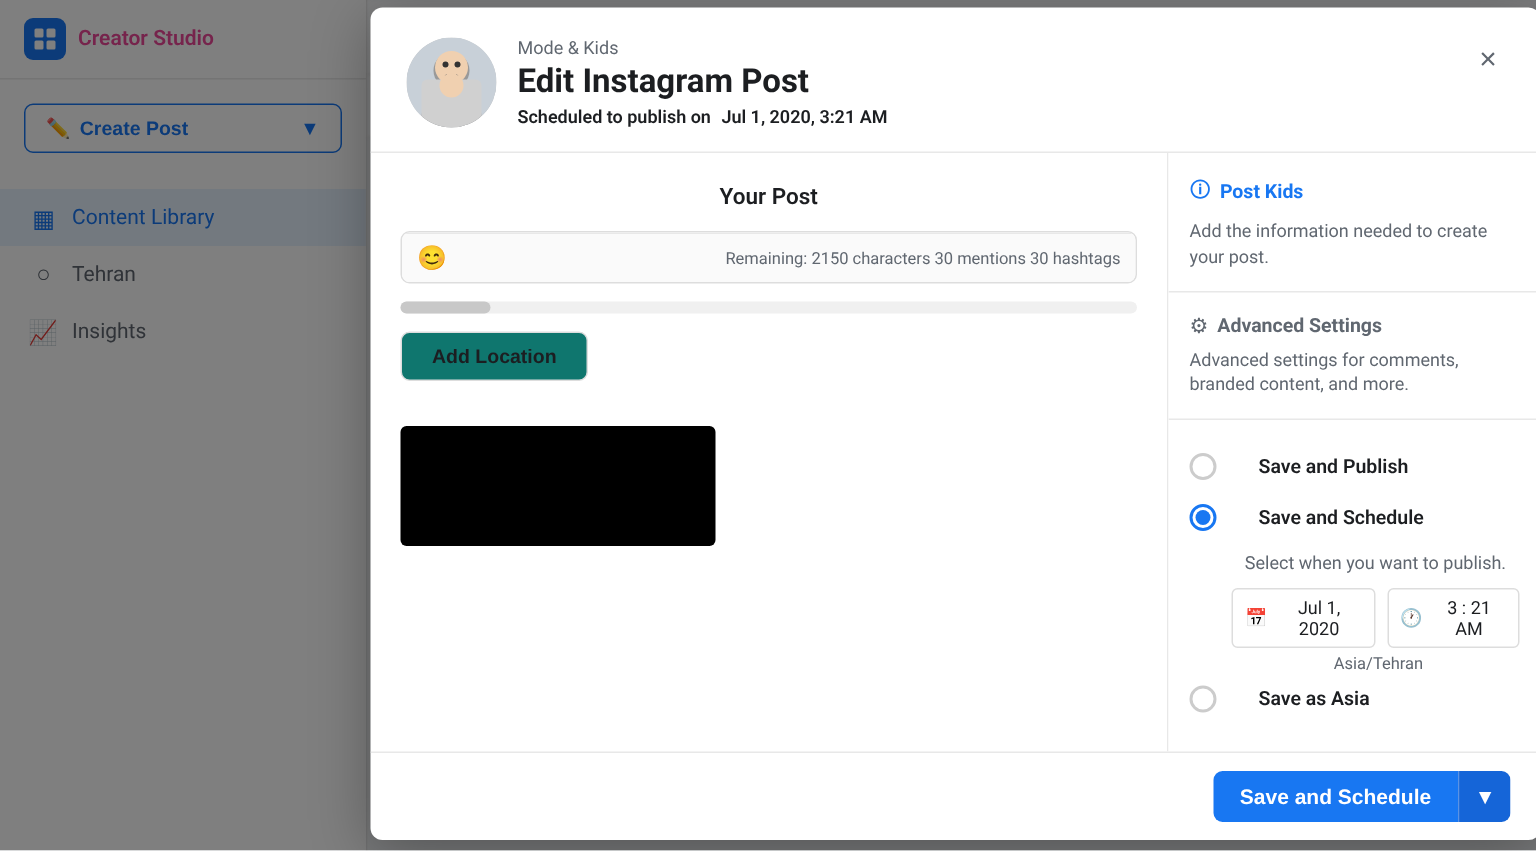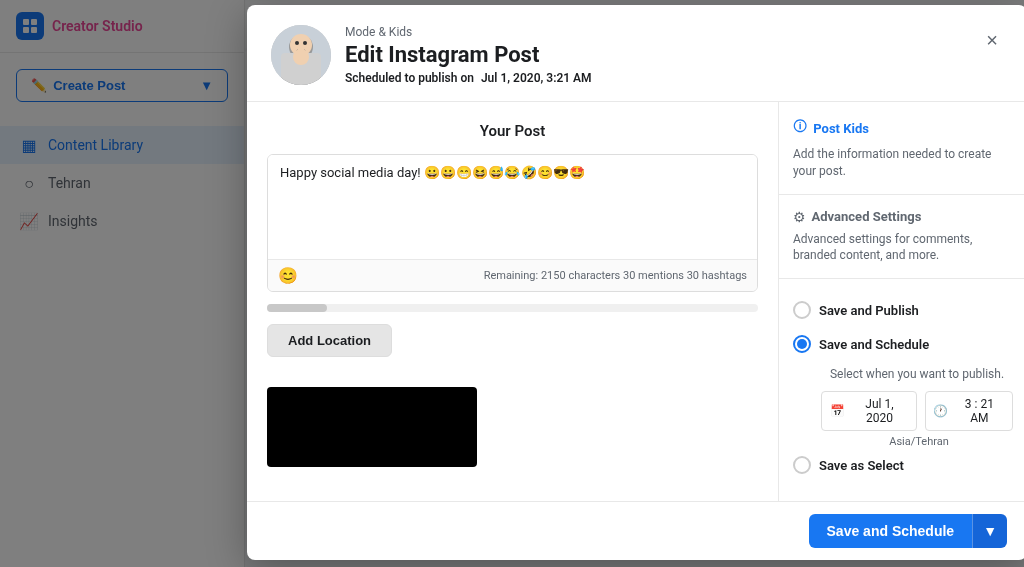"Happy social media day! 😀😀😁😆😅😂🤣😊😎🤩" textarea.post-textarea { html: <textarea>Happy social media day! 😀😀😁😆😅😂🤣😊😎🤩</textarea> -> none }
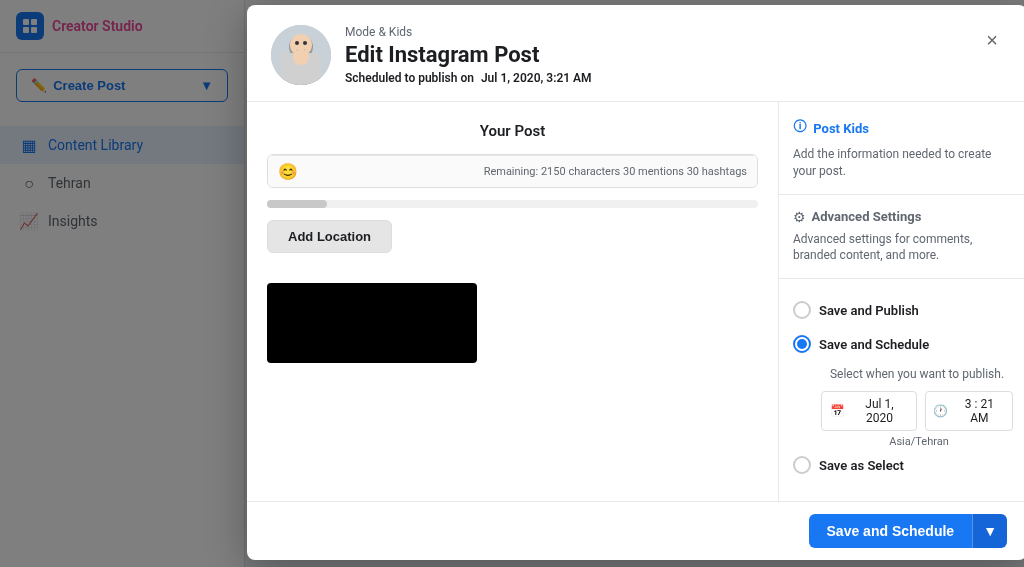"Add Location" .add-location-btn { background: #e5e5e5 -> #0f766e }
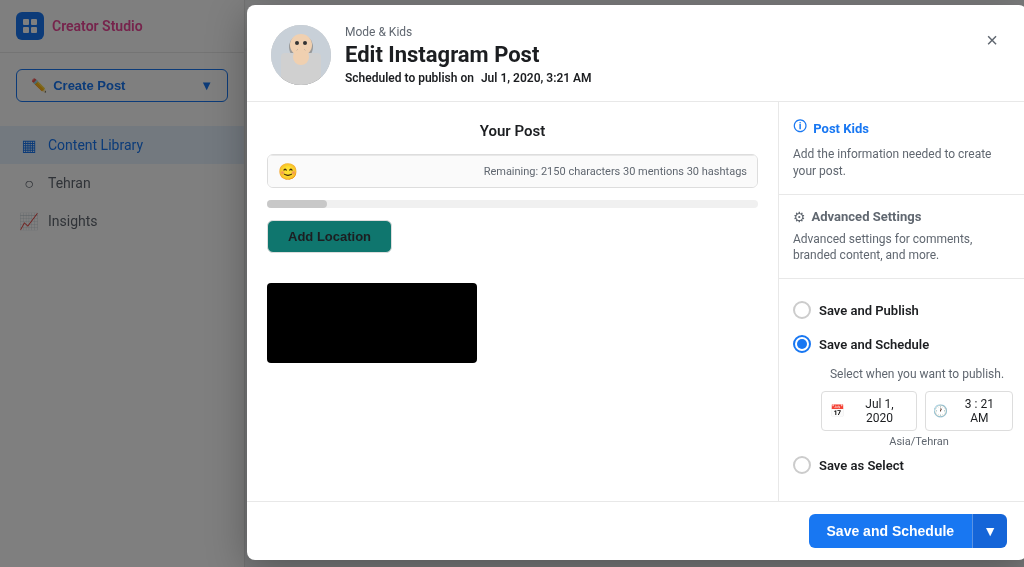"Save and Publish" .radio-option { gap: 8px -> 28px }
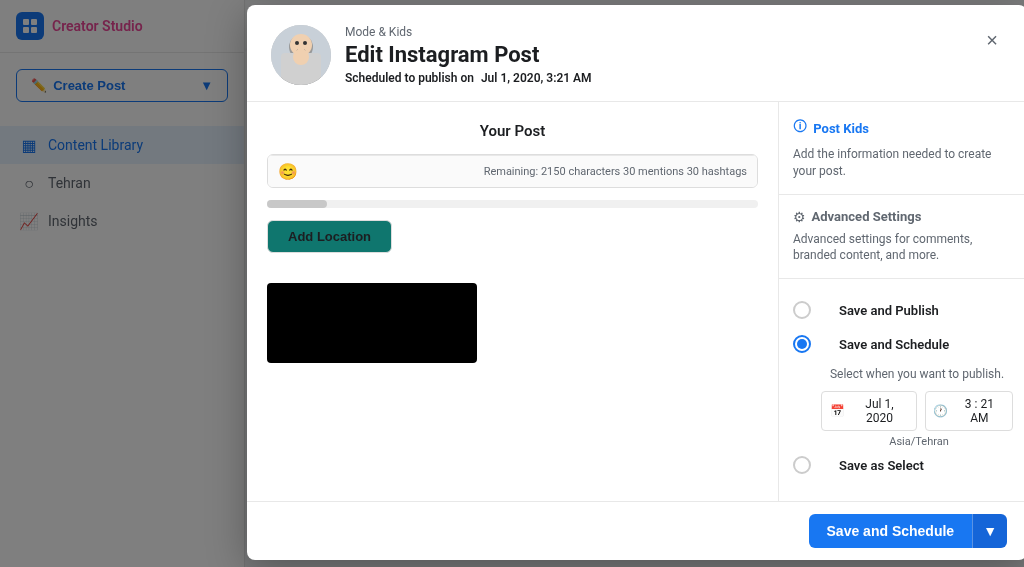"Save as Select" span.radio-label { text: Select -> Asia }
